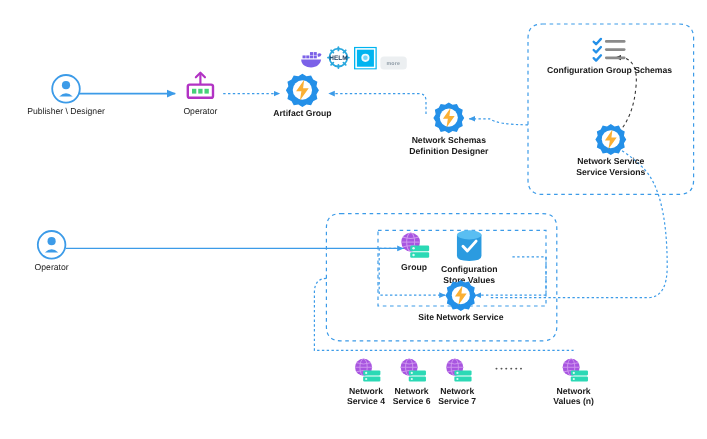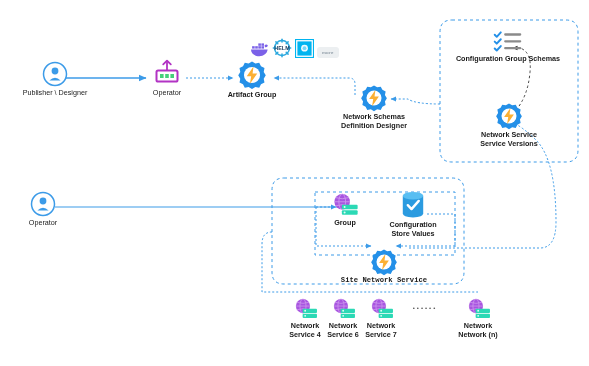"Configuration" div.node { left: 377px -> 355px }
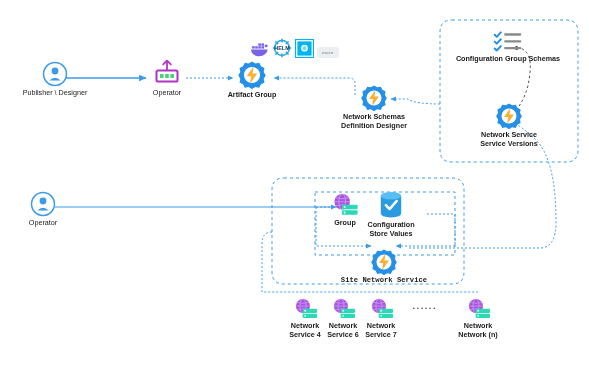"Site Network Service" div.node { font-family: Liberation Mono, monospace -> none; top: 248px -> 232px }
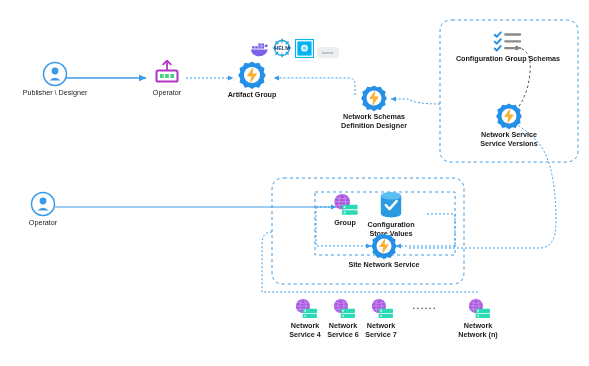"Network (n)" div.cap { text: Network -> Values }
